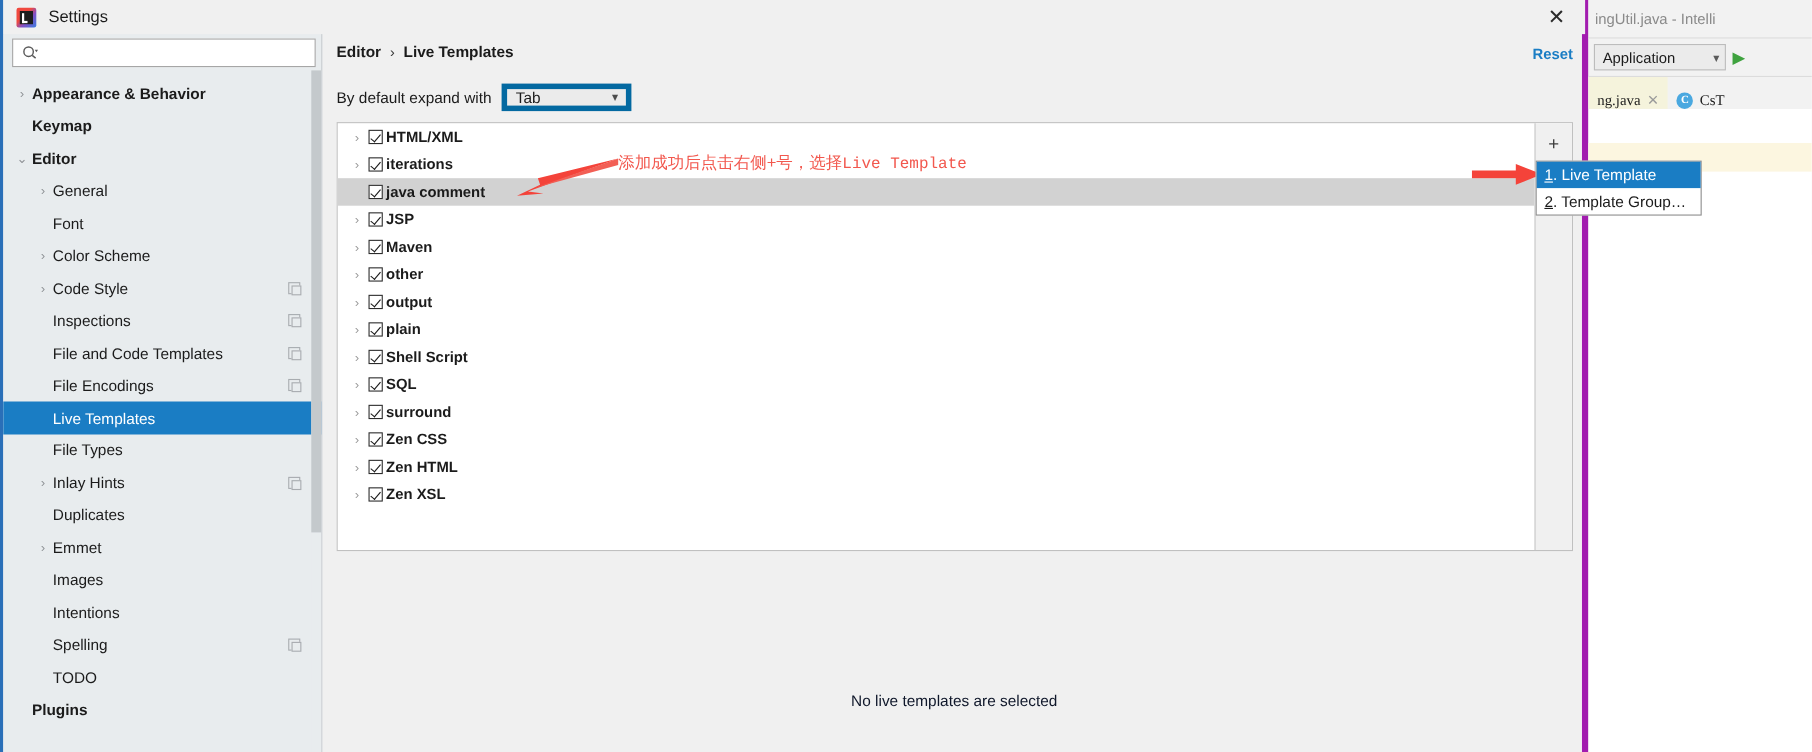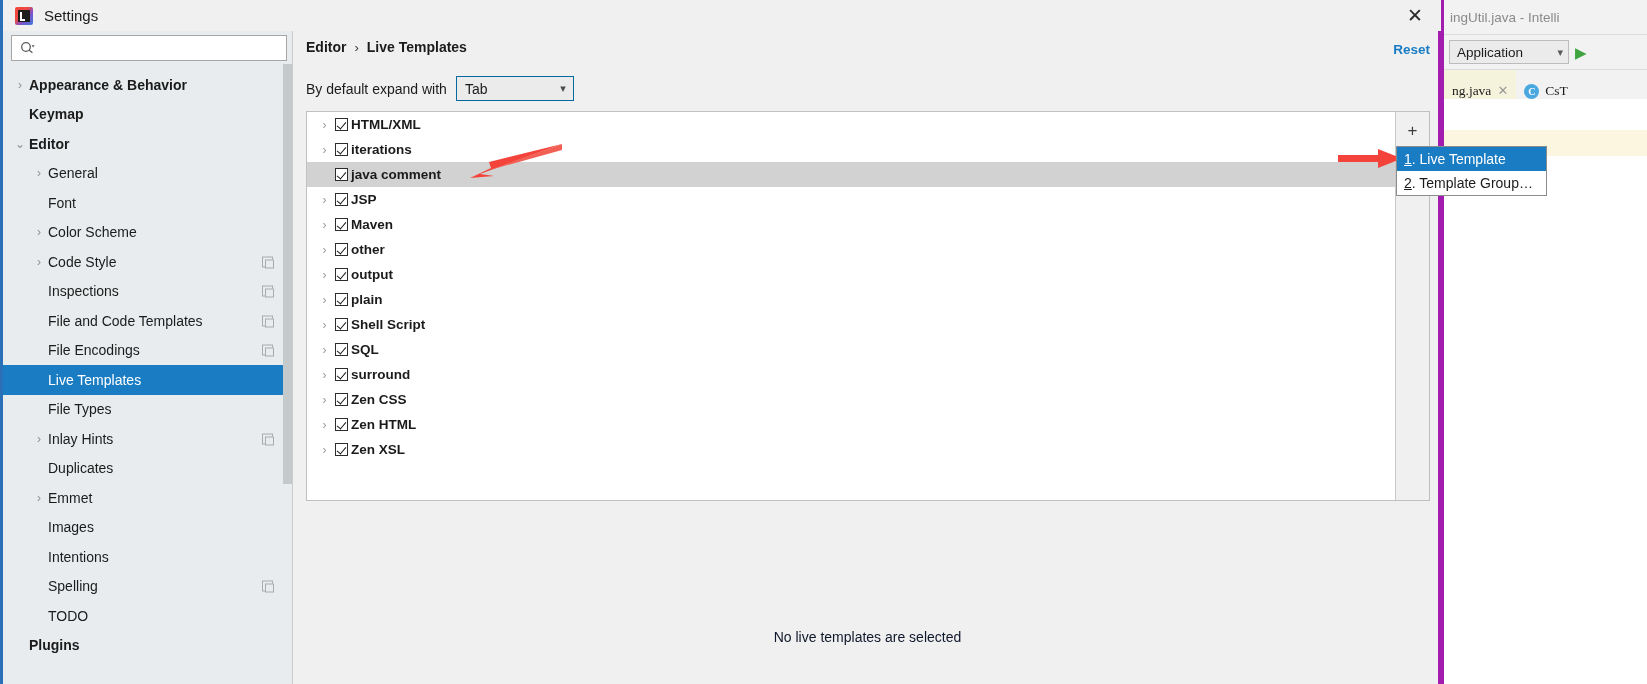"Tab" .combo { border: 1px solid #0369a1 -> 5px solid #0369a1 }
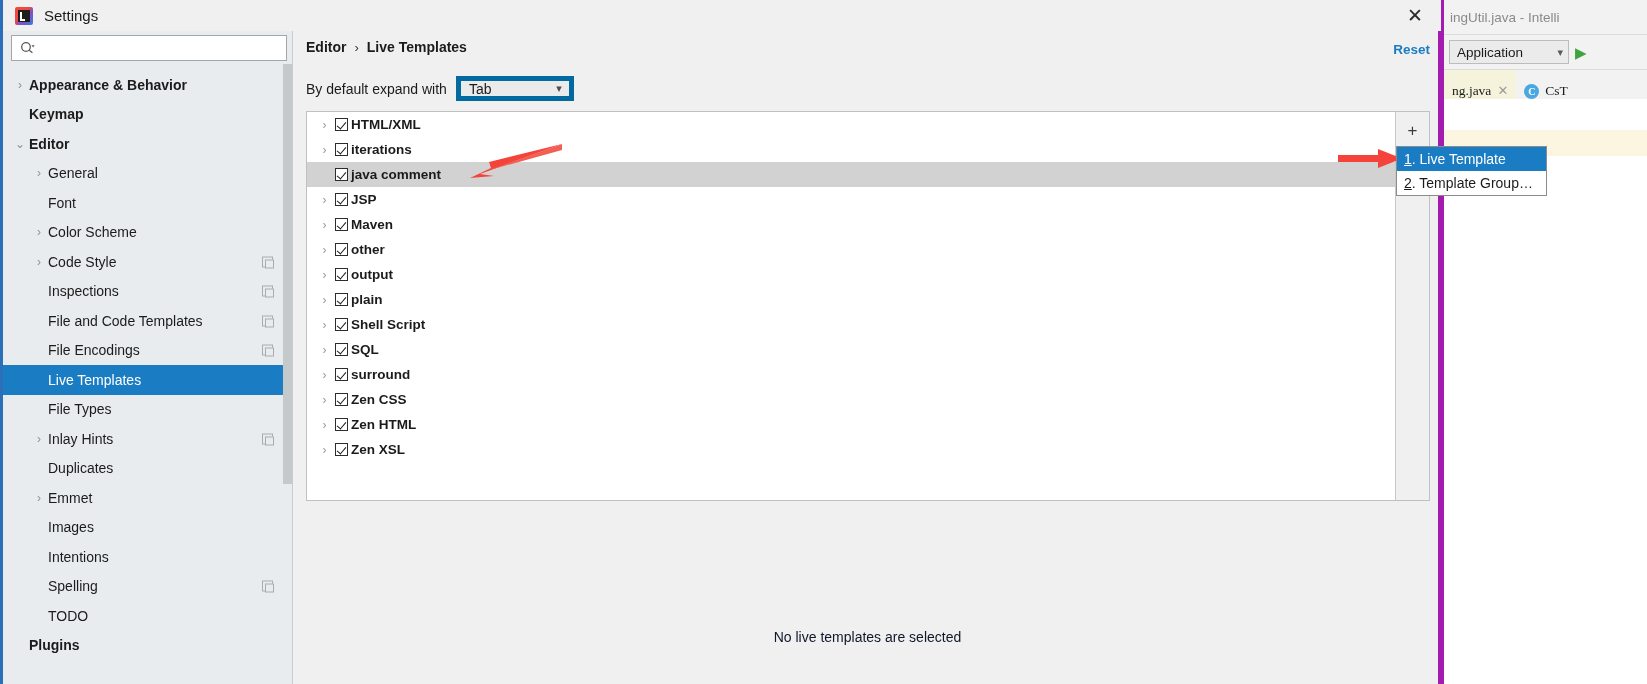"添加成功后点击右侧+号，选择Live Template" div.anno-text { html: none -> <div> <span>添加成功后点击右侧+号，选择</span><span>Live Template</span> </div> }
